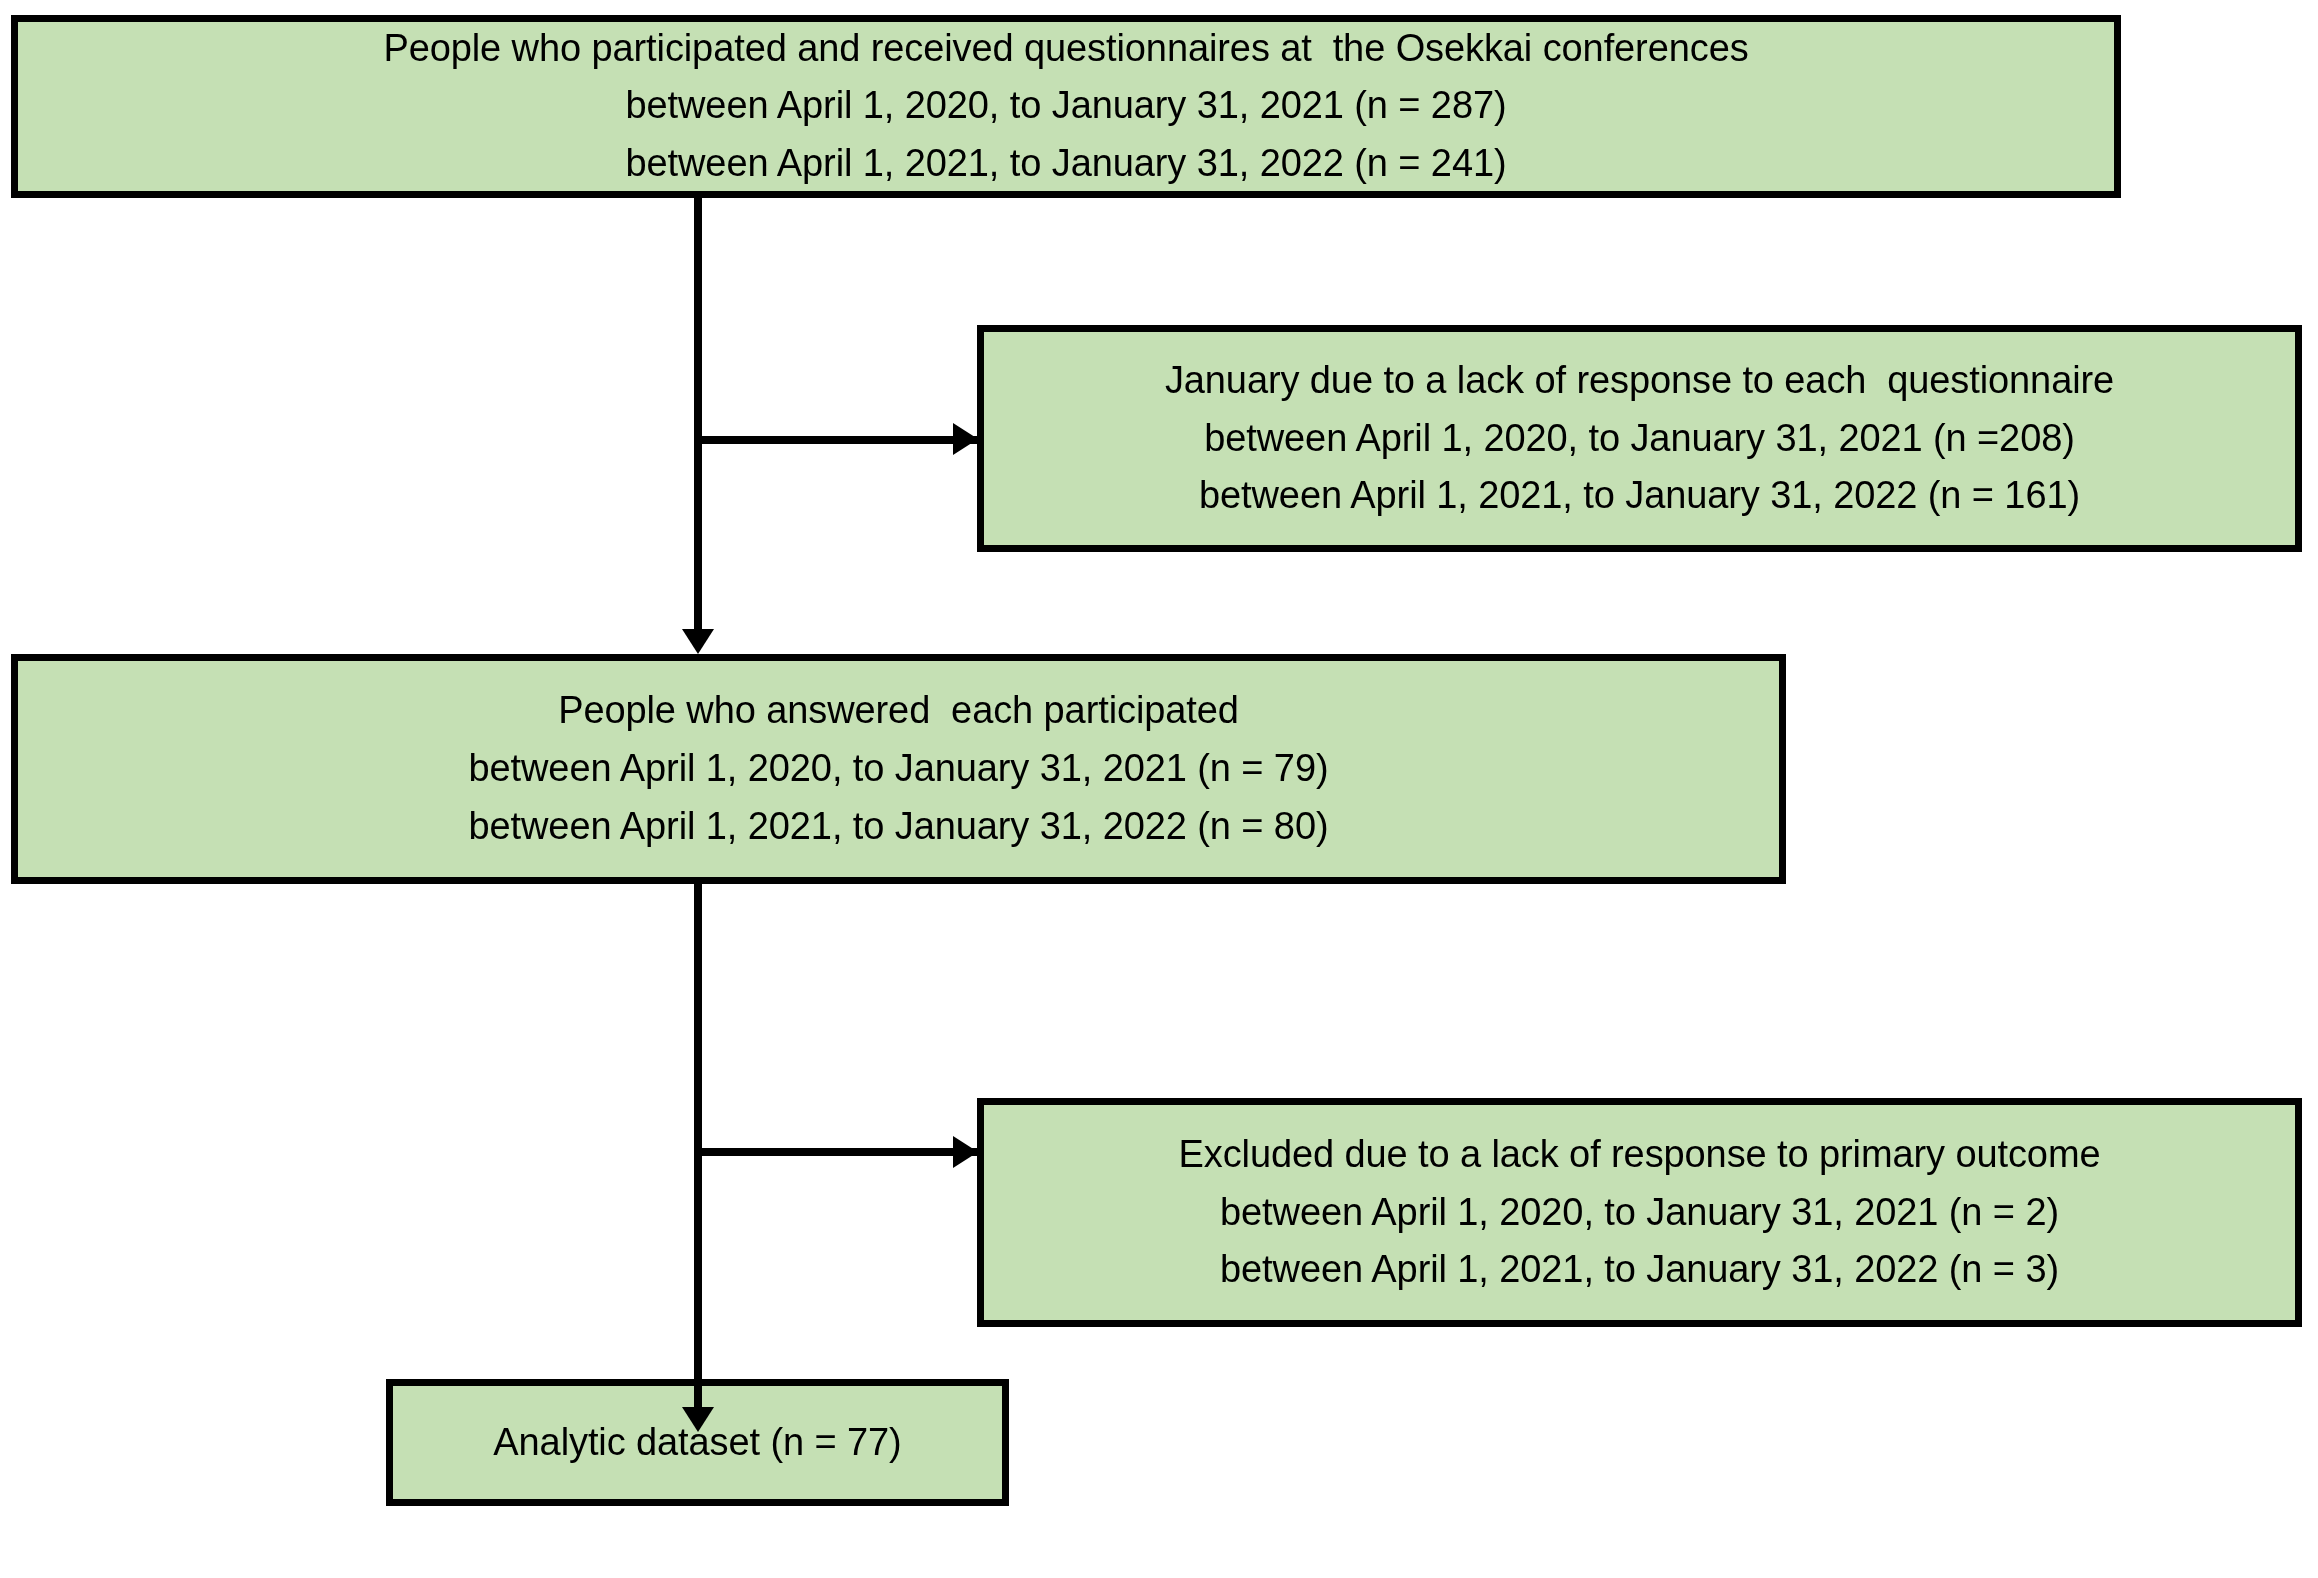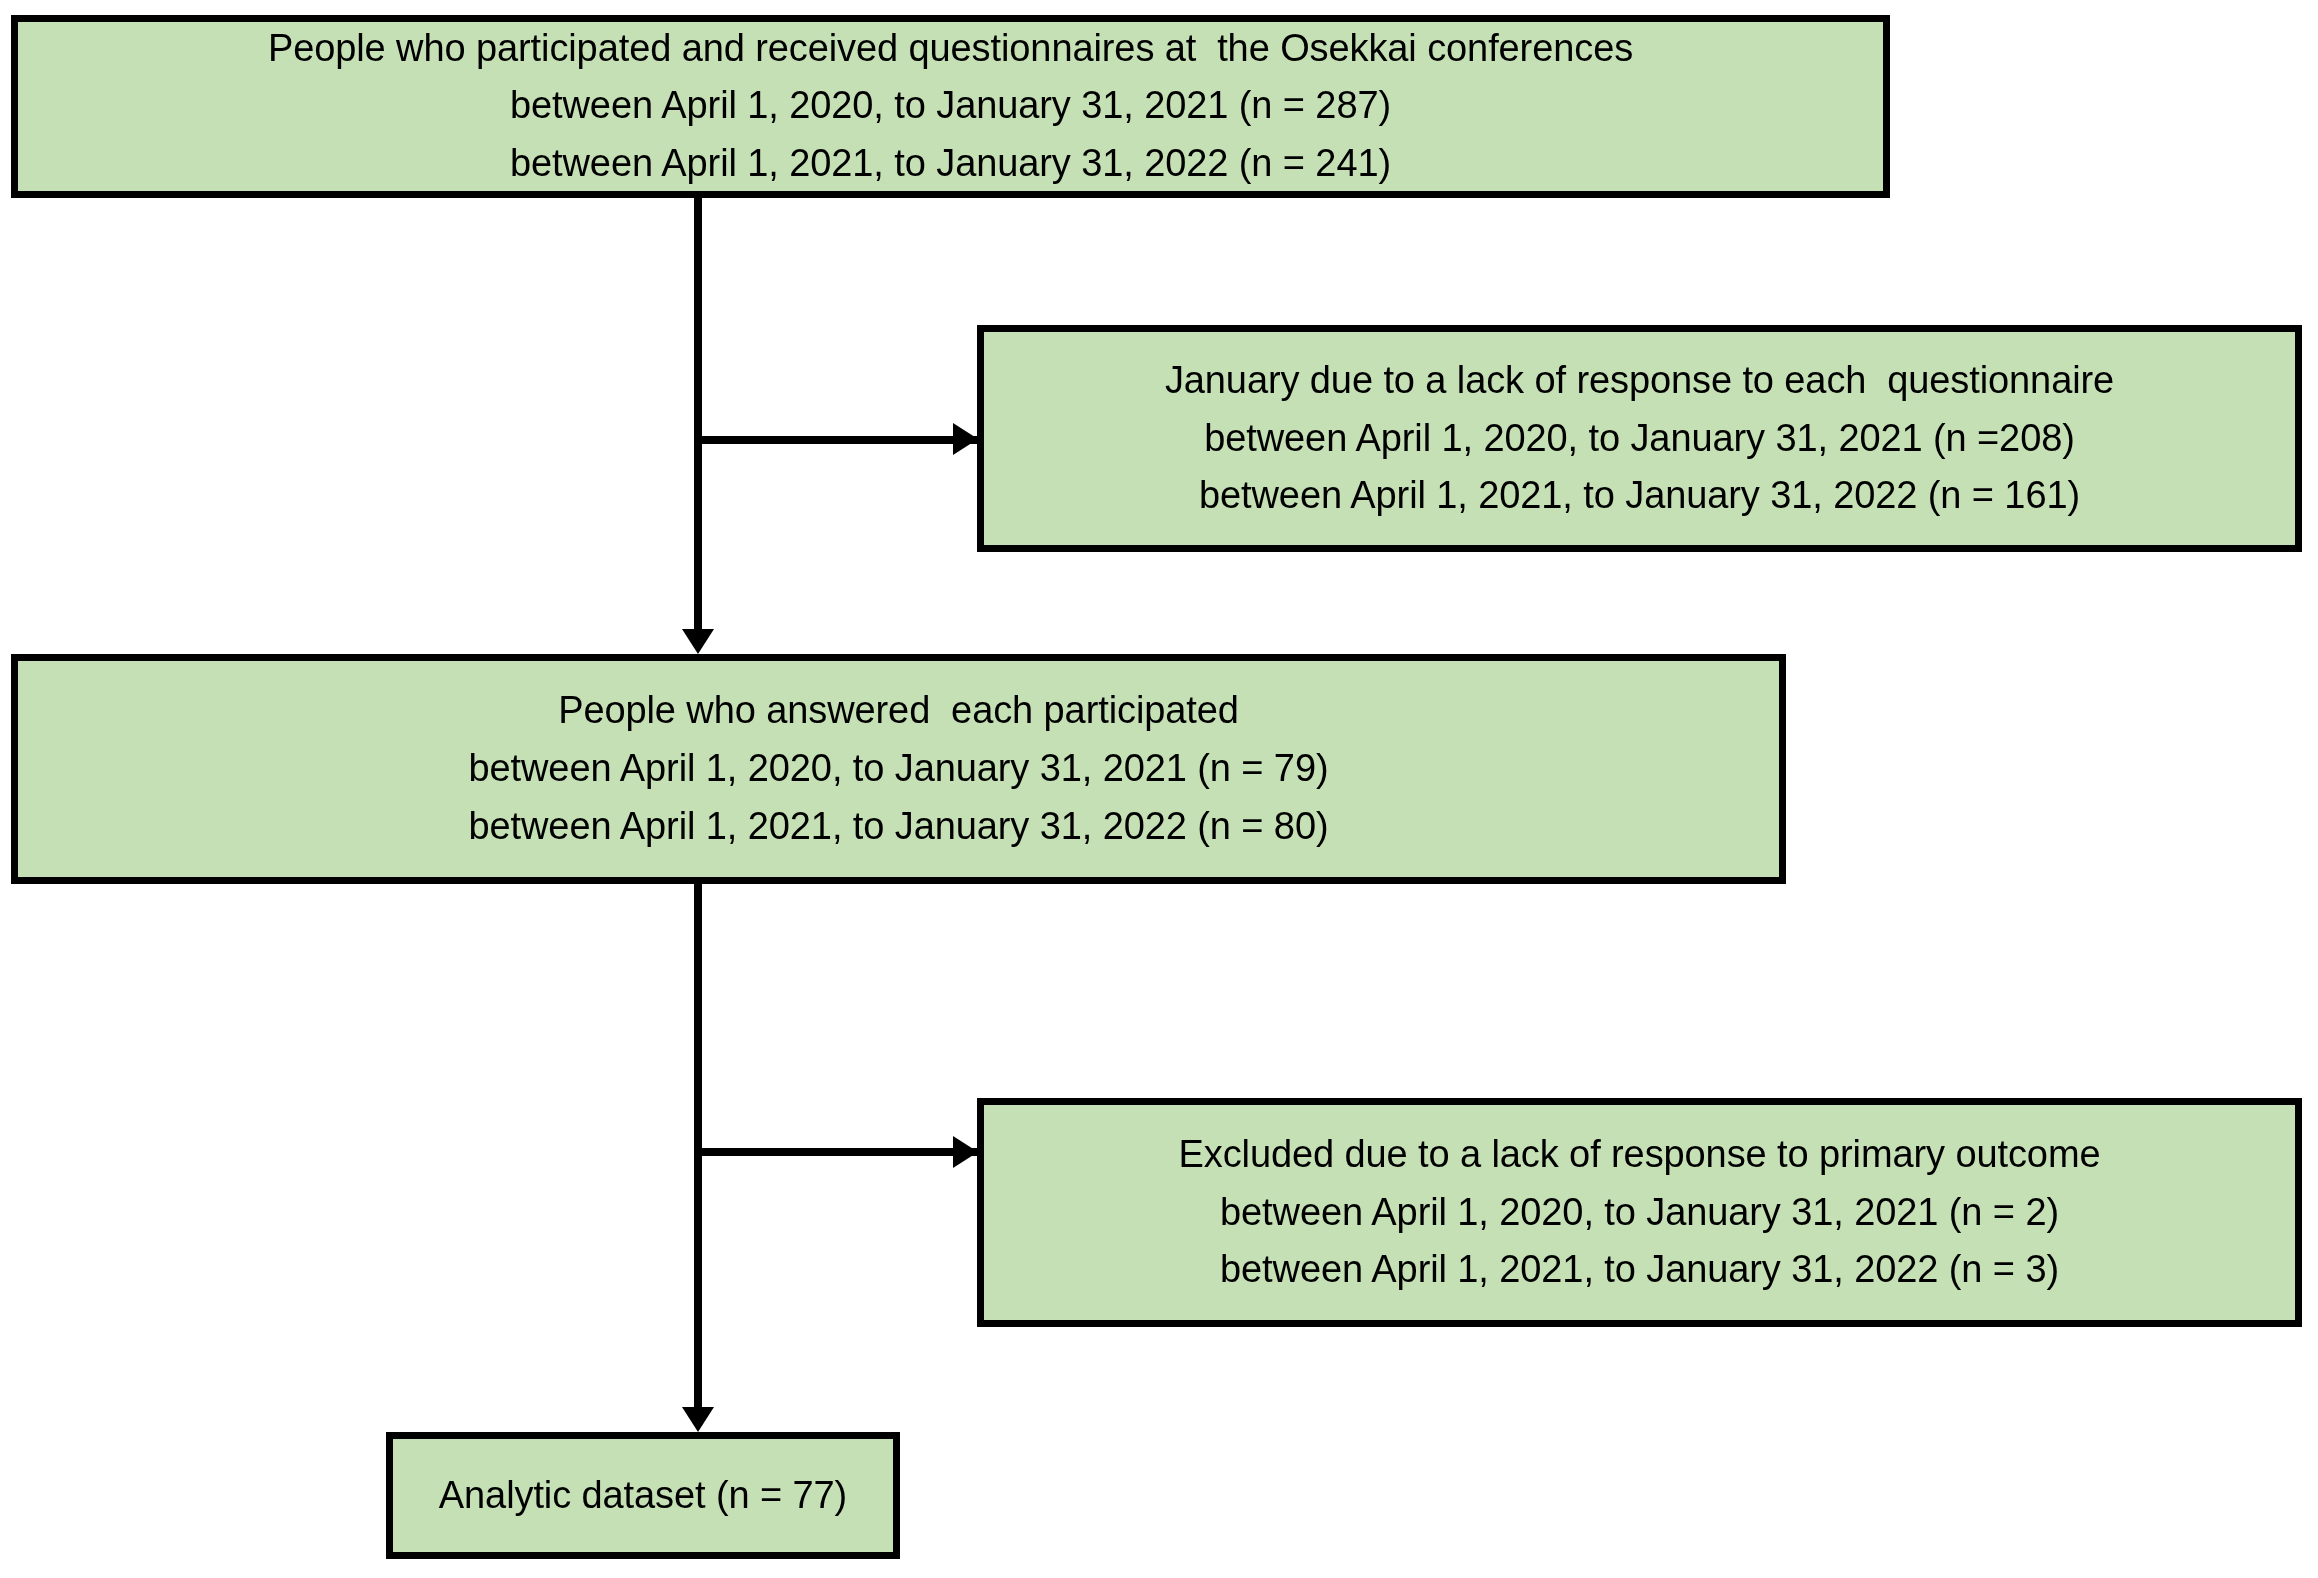"People who participated and received" #node-enrolled { width: 1879px -> 2110px }
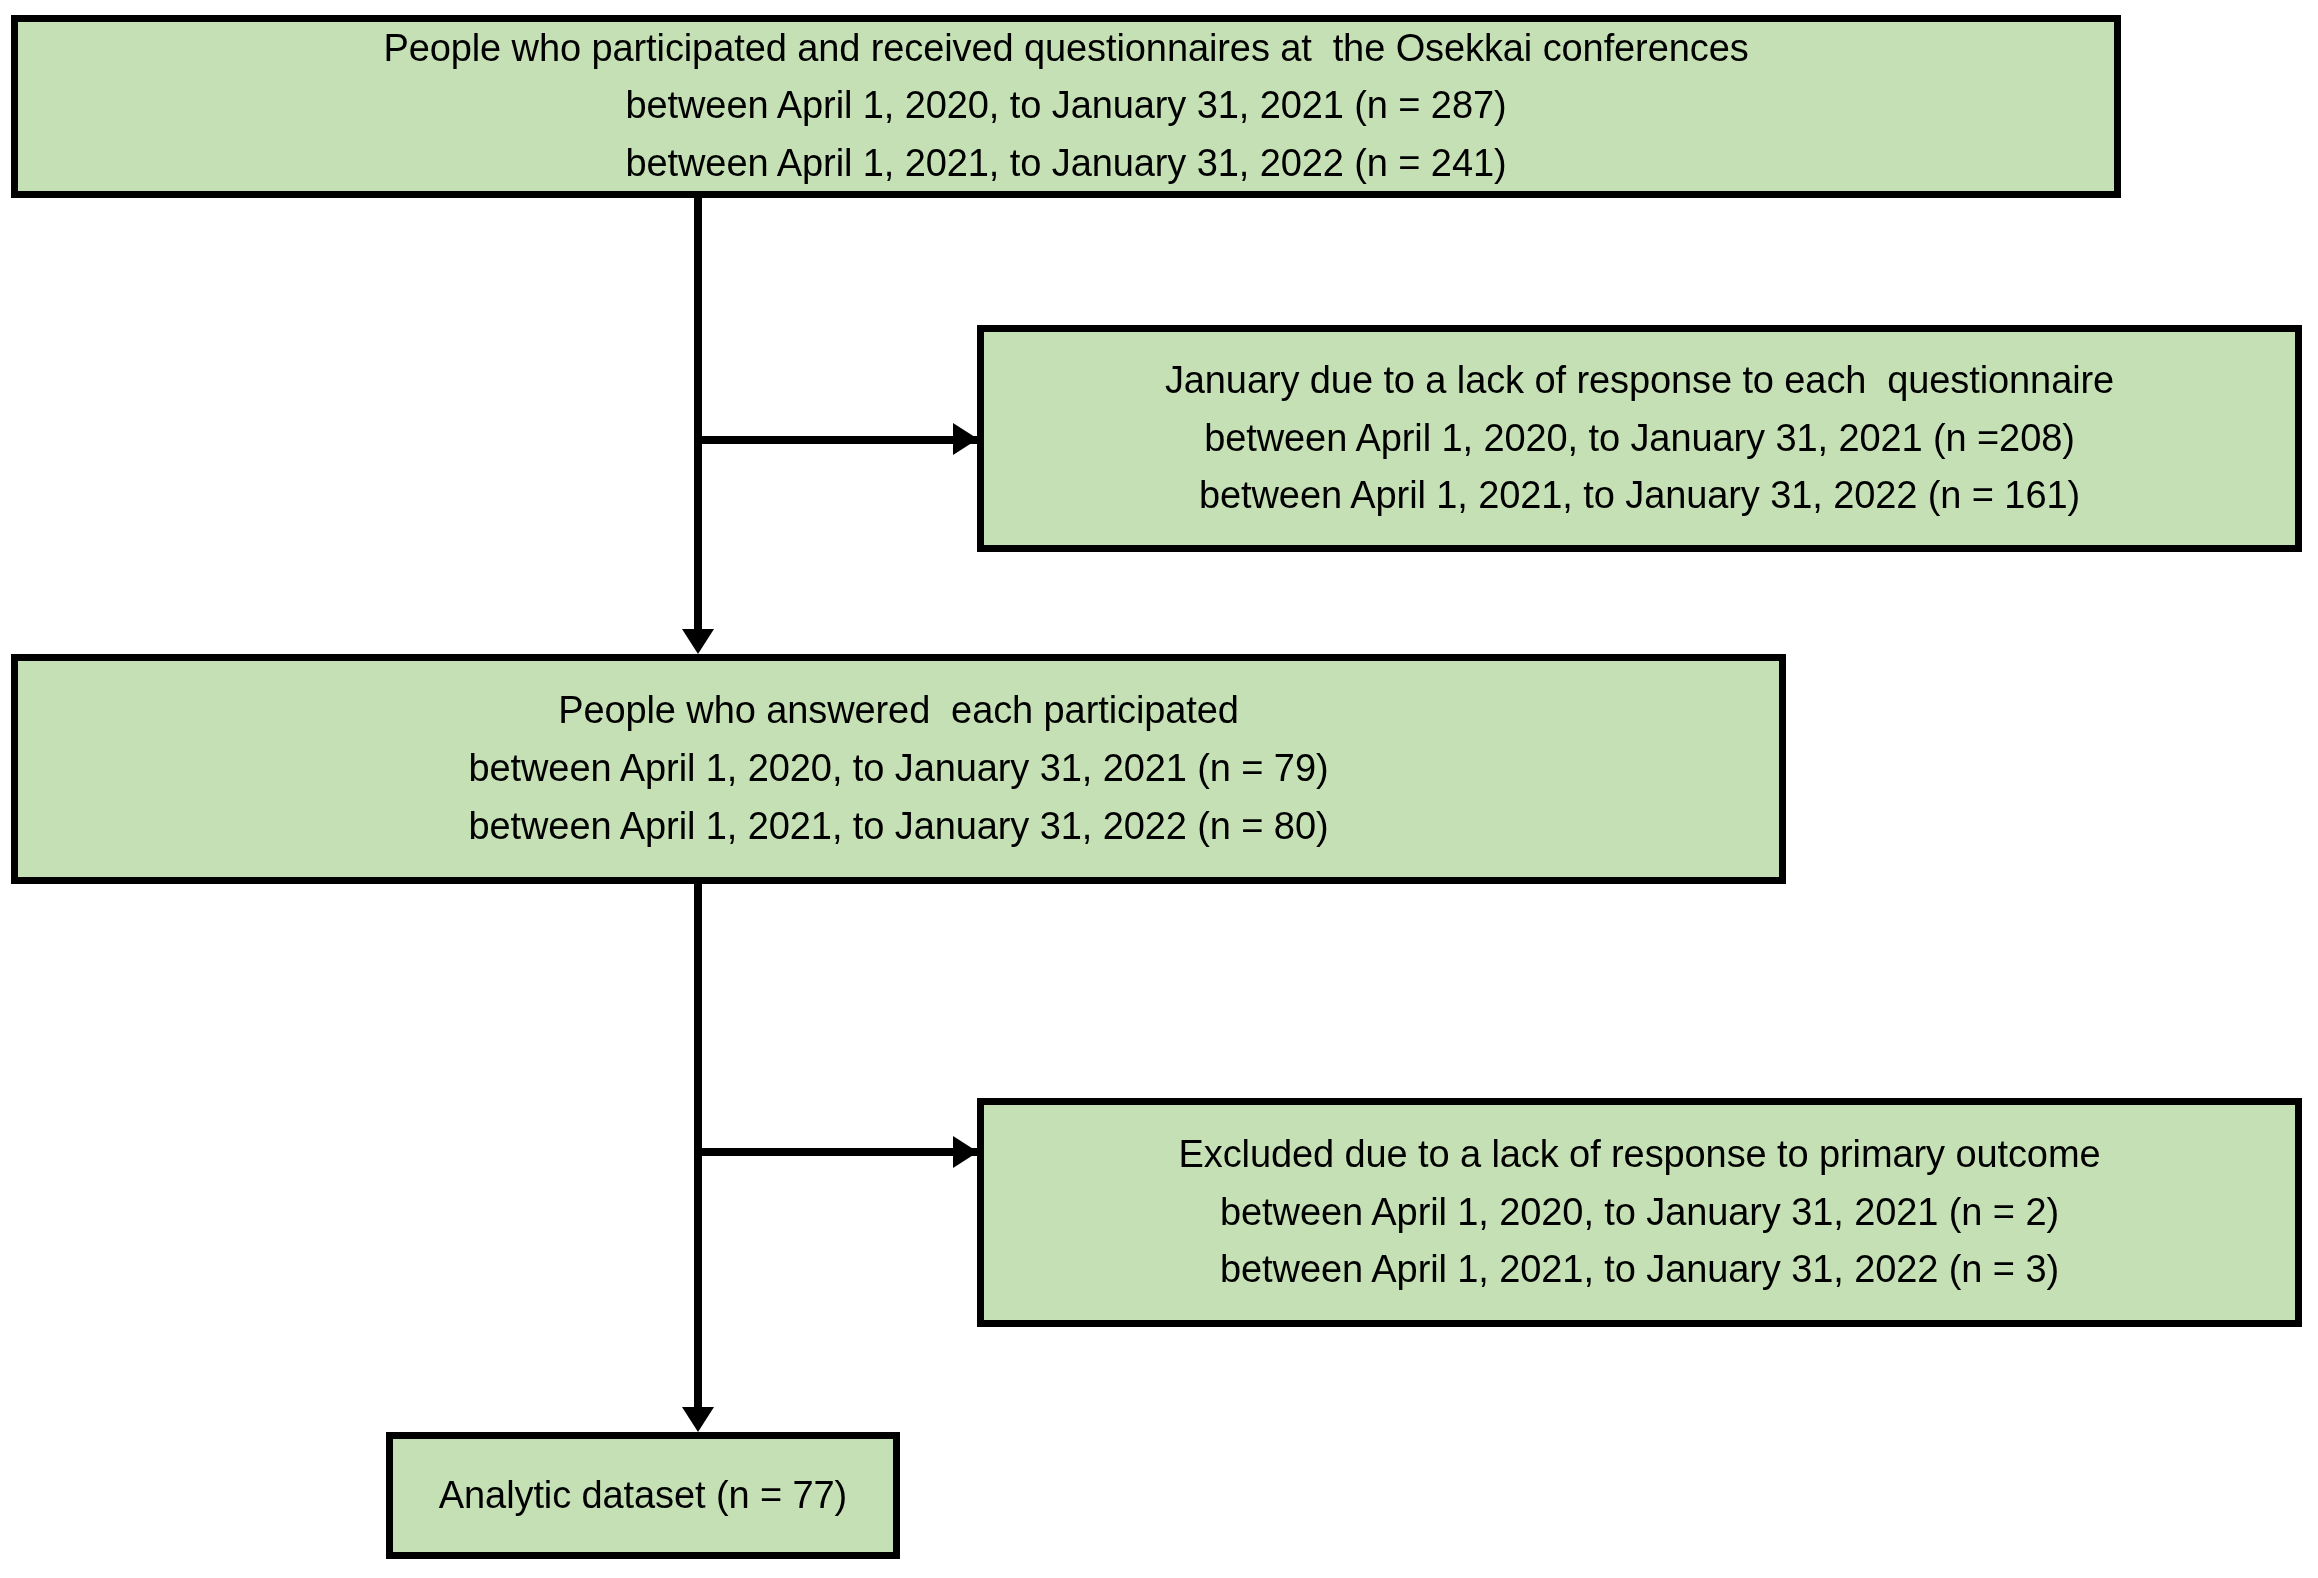"Analytic dataset (n = 77)" #node-analytic { top: 1432px -> 1379px; width: 514px -> 623px }
